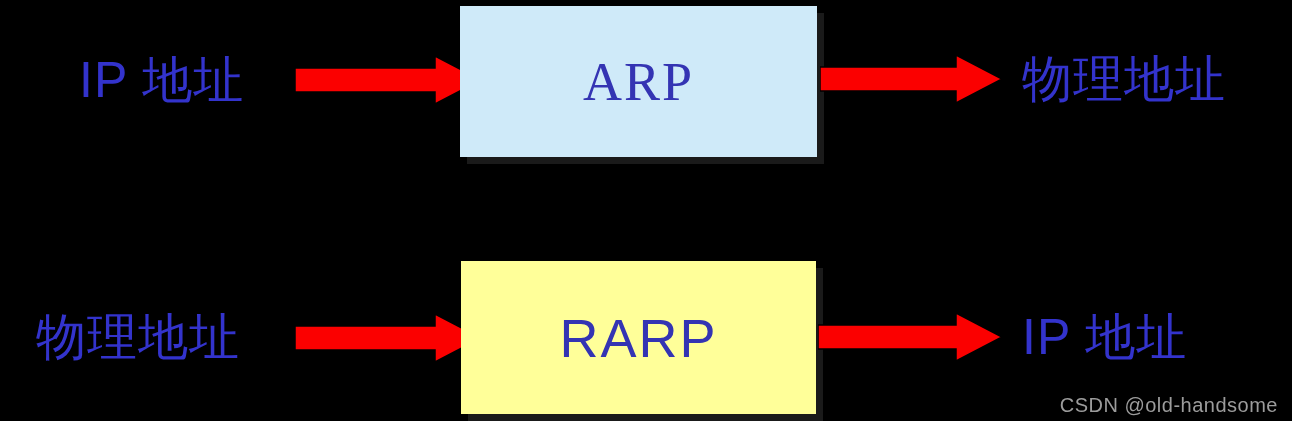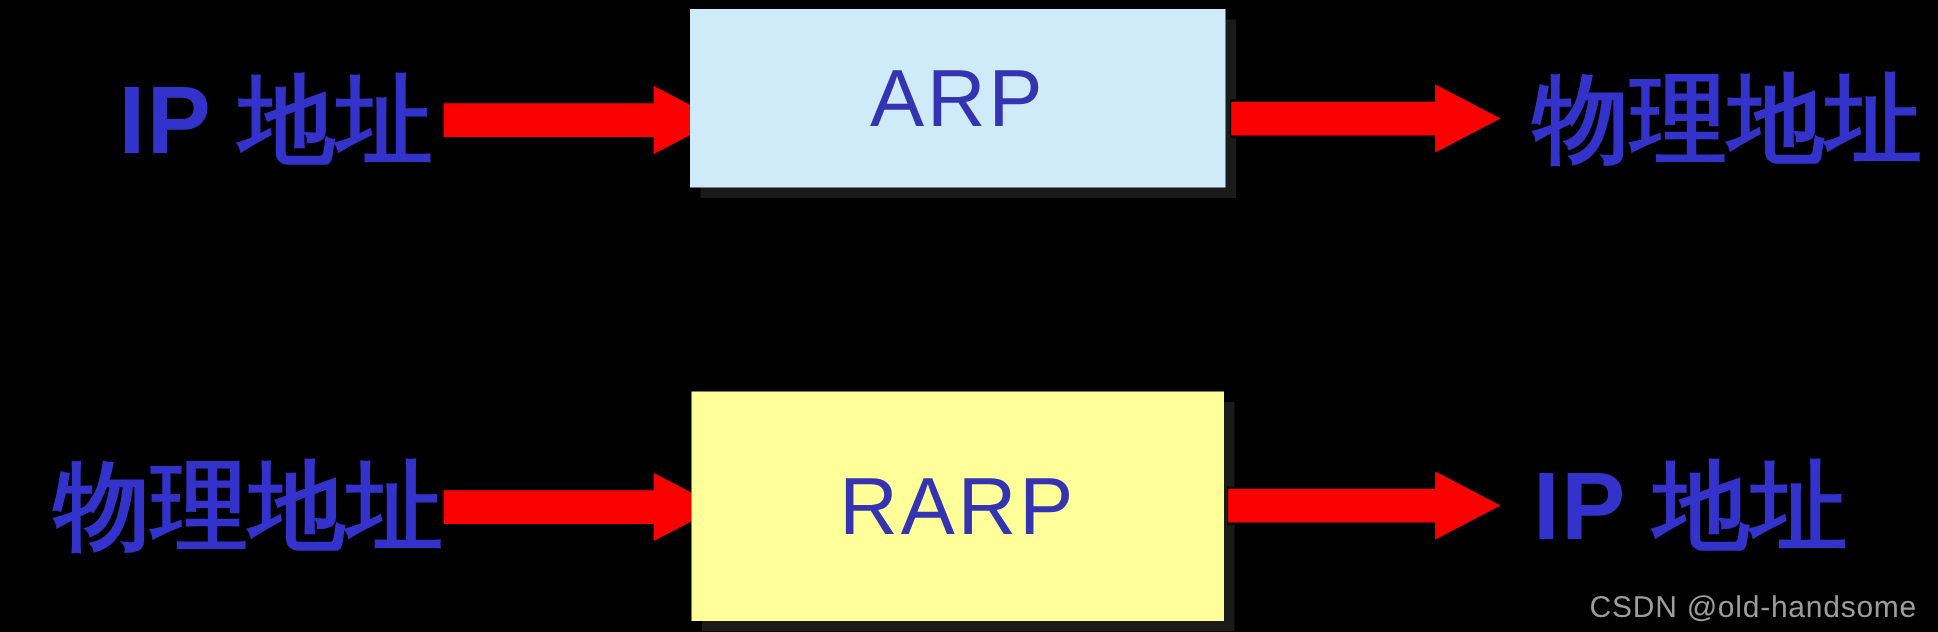"IP 地址" .addr-label { font-size: 64px -> 50px; font-weight: 700 -> 400 }
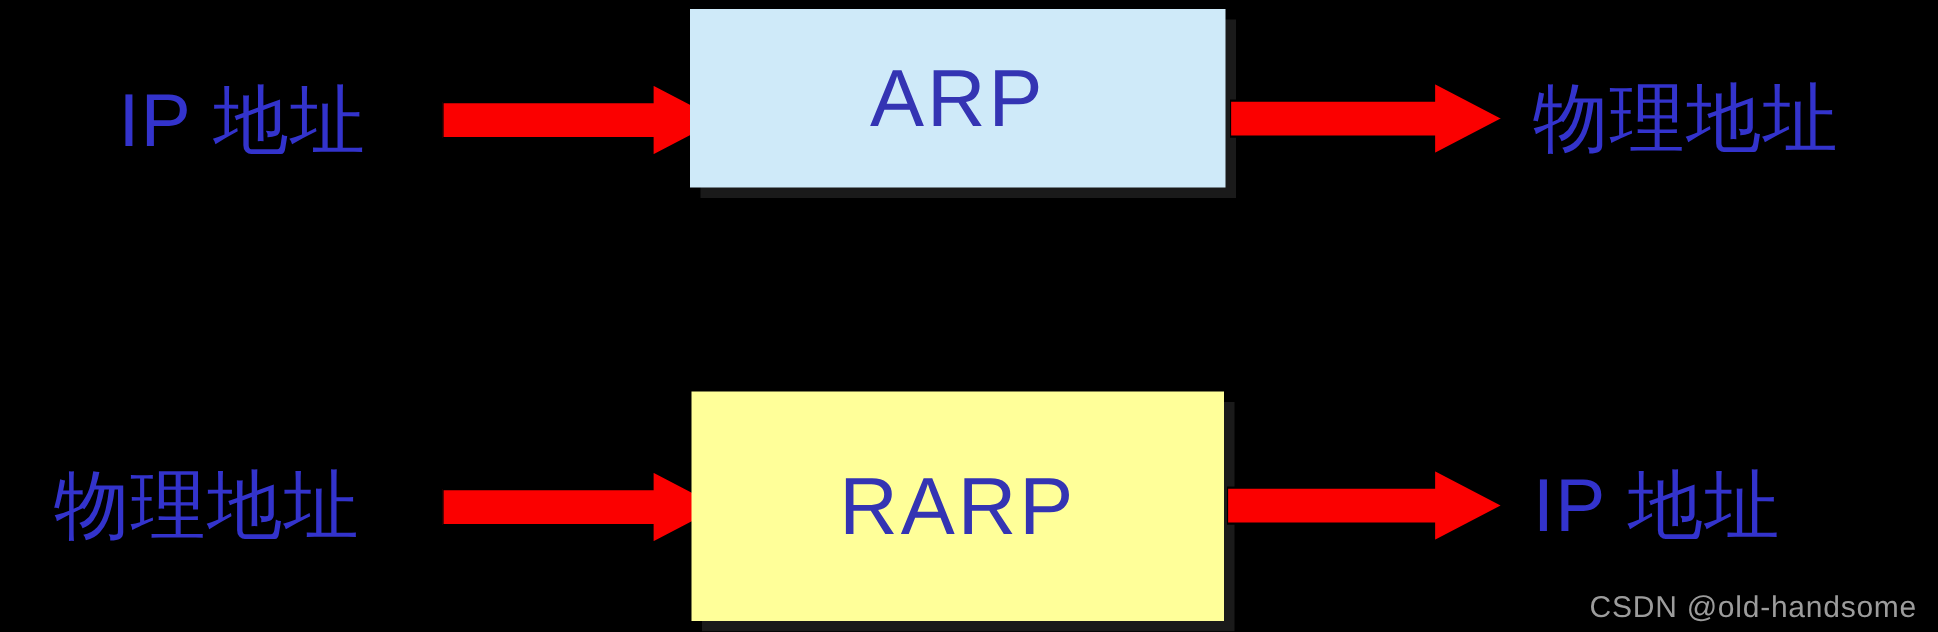"ARP" #box-1 { font-family: none -> Liberation Serif, serif; height: 119px -> 151px }
